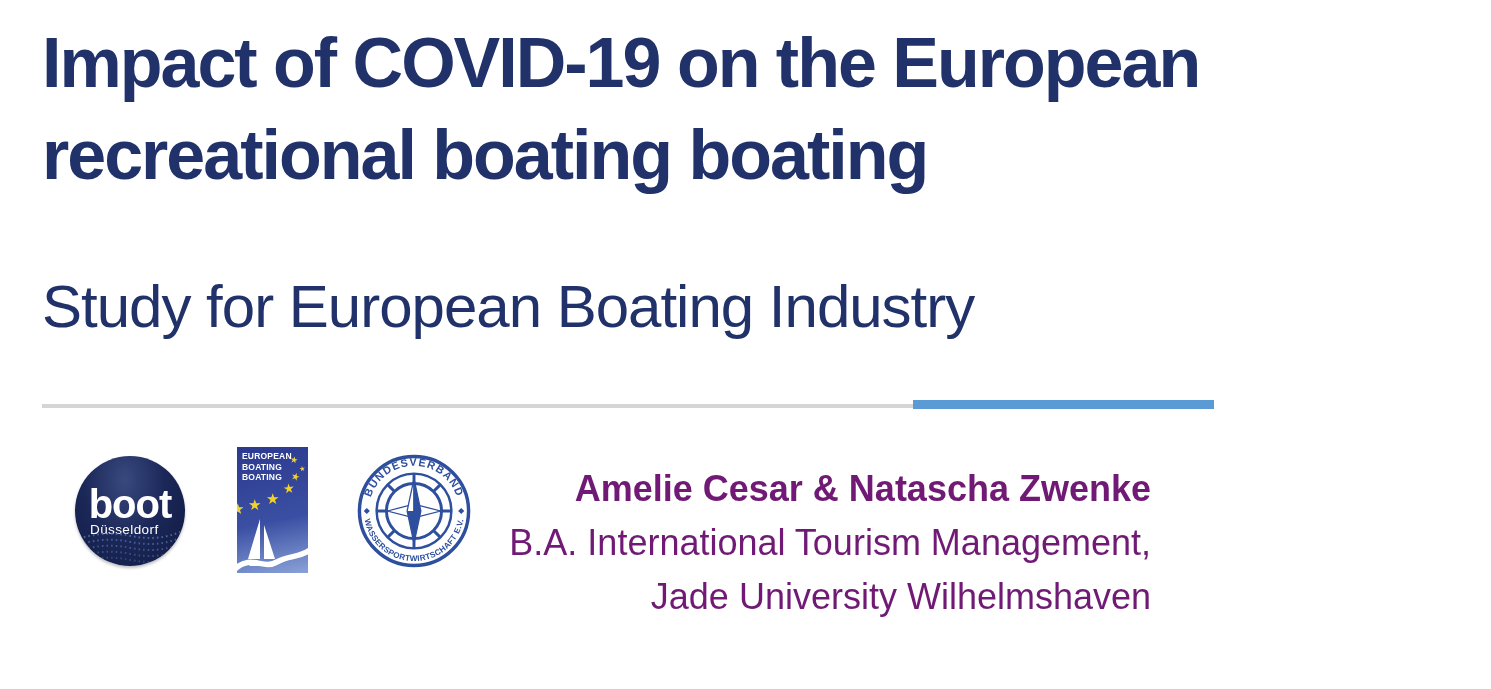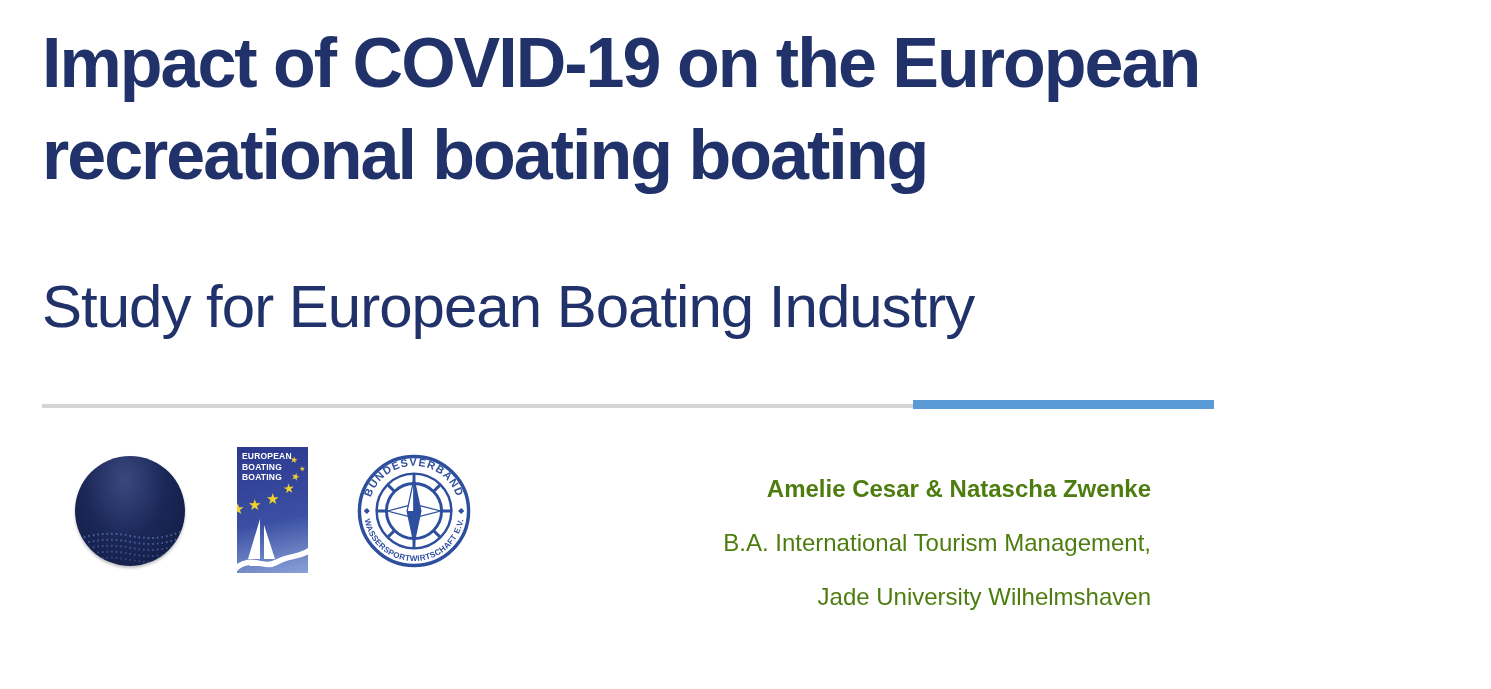"boot" div.boot-text-wrap { html: none -> <div> <span>boot</span> <span>Düsseldorf</span> </div> }
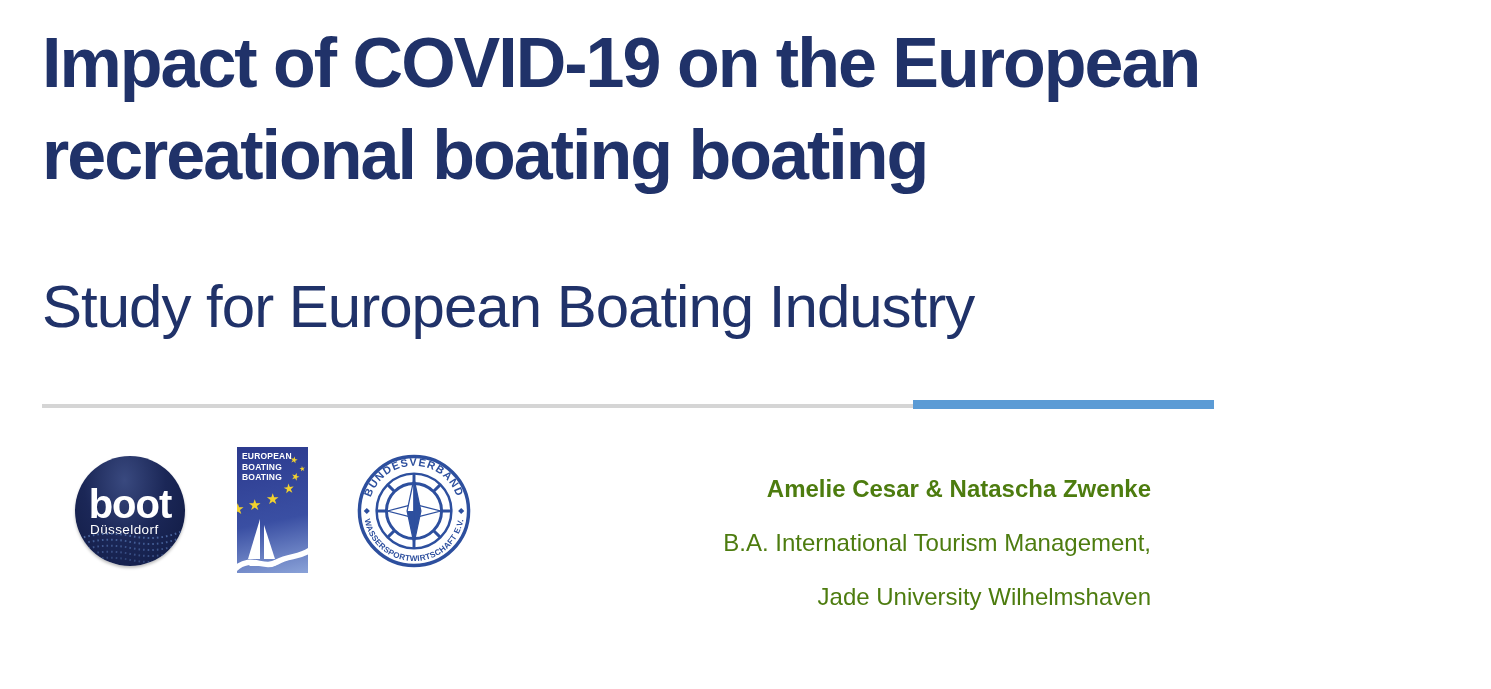"Amelie Cesar & Natascha Zwenke" .authors { color: #4d7c0f -> #701a75; font-size: 24px -> 36px }
